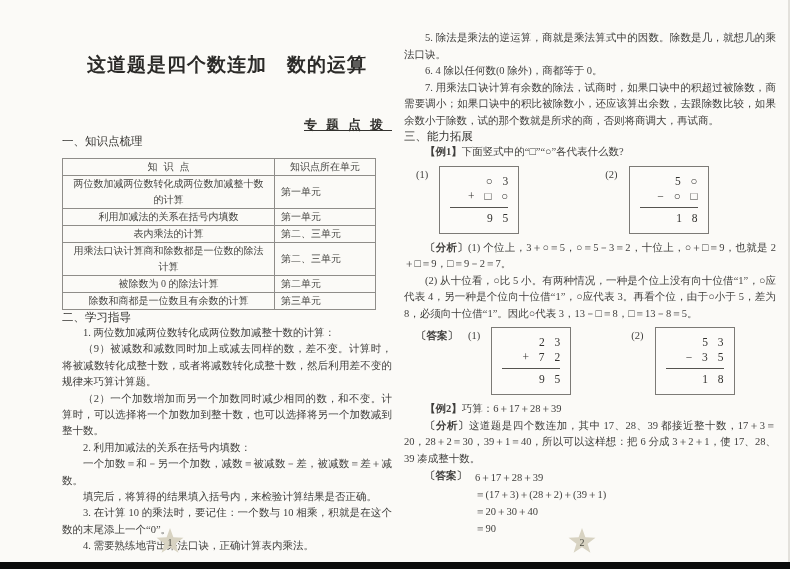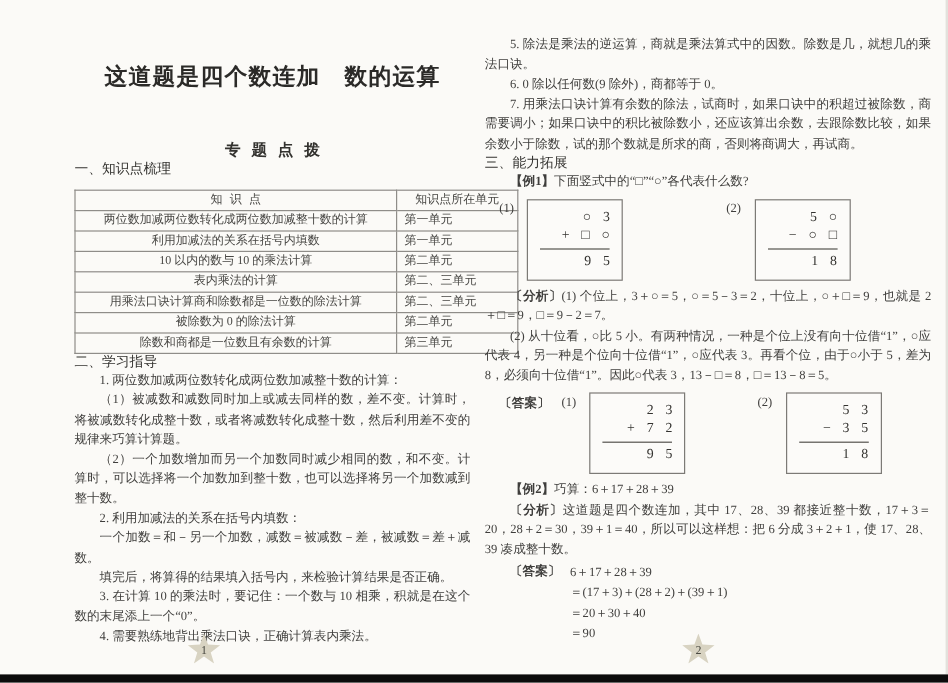"6. 0 除以任何数(9 除外)，商都等于 0。" p.para { text: 0 除以任何数(9 -> 4 除以任何数(0 }
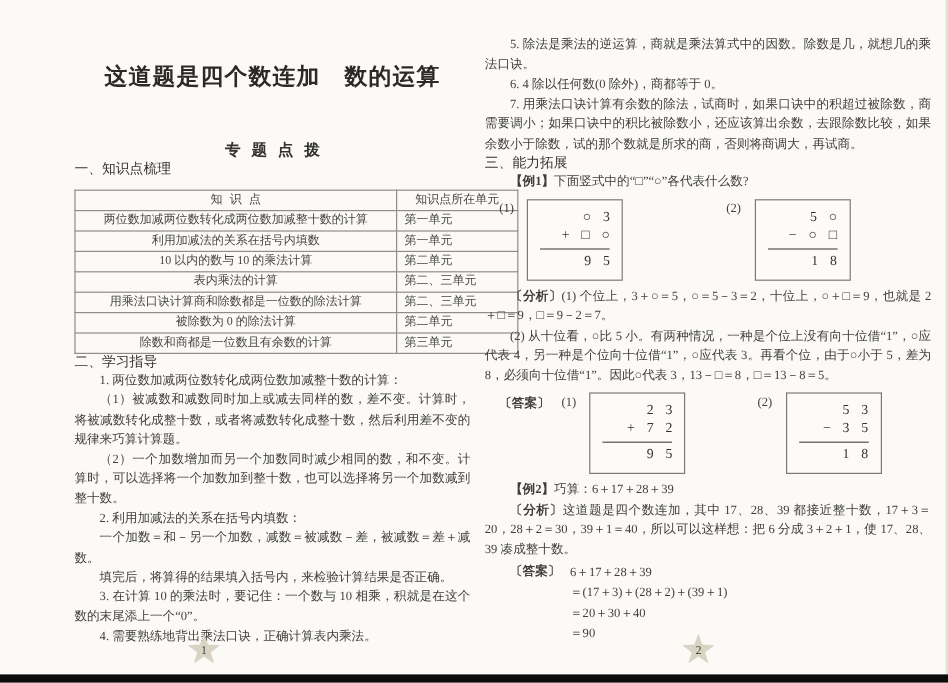"专题点拨" h2.subtitle { text-align: center -> right; text-decoration: none -> underline }
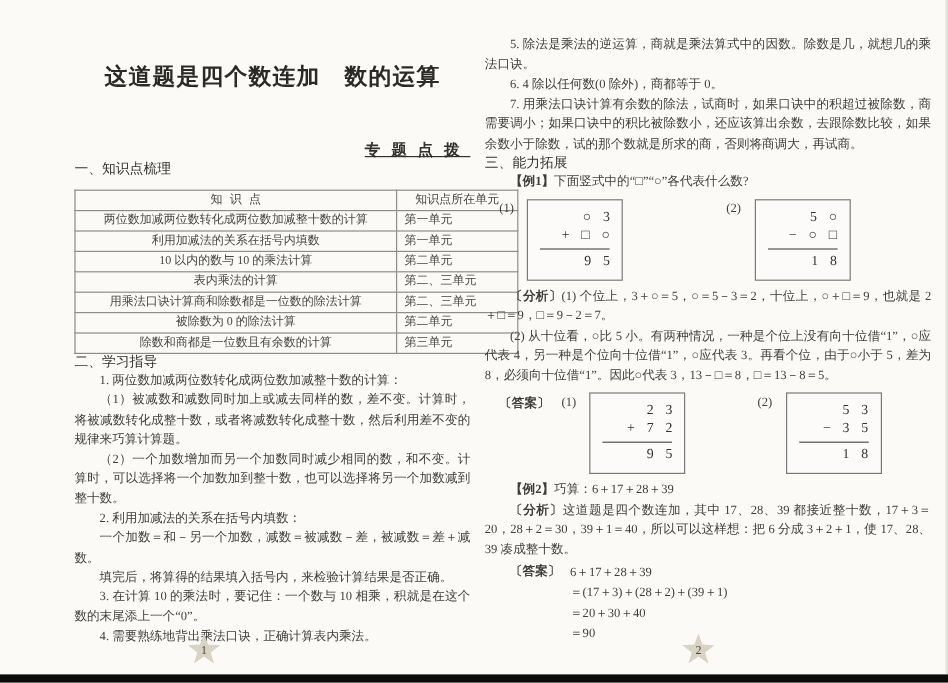"知识点" table.ktable { width: 370px -> 314px }
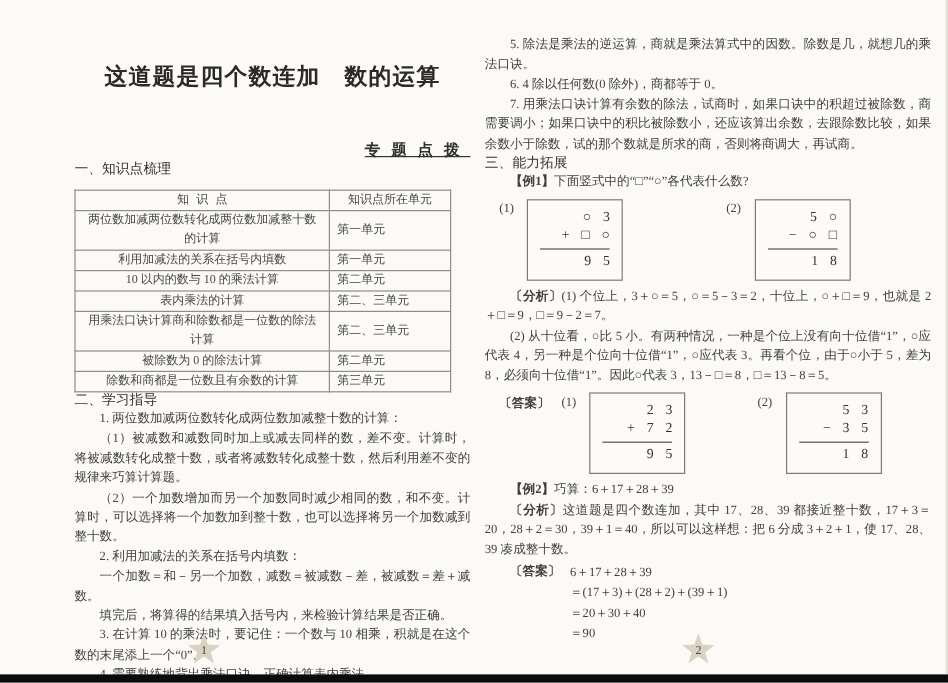"10 以内的数与 10 的乘法计算" tr { html: <tr> <td>10 以内的数与 10 的乘法计算</td> <td>第二单元</td> </tr> -> none }
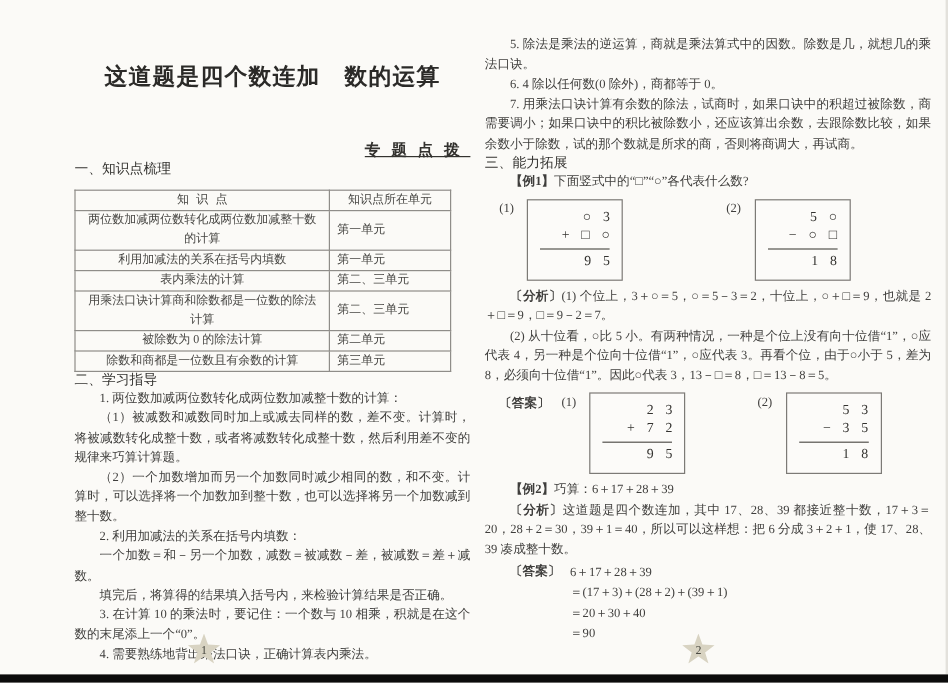"（1）被减数和减数同时加上或减去同样的数，差不变。计算时，将被减数转化成整十数，" p.para { text: 1 -> 9 }
